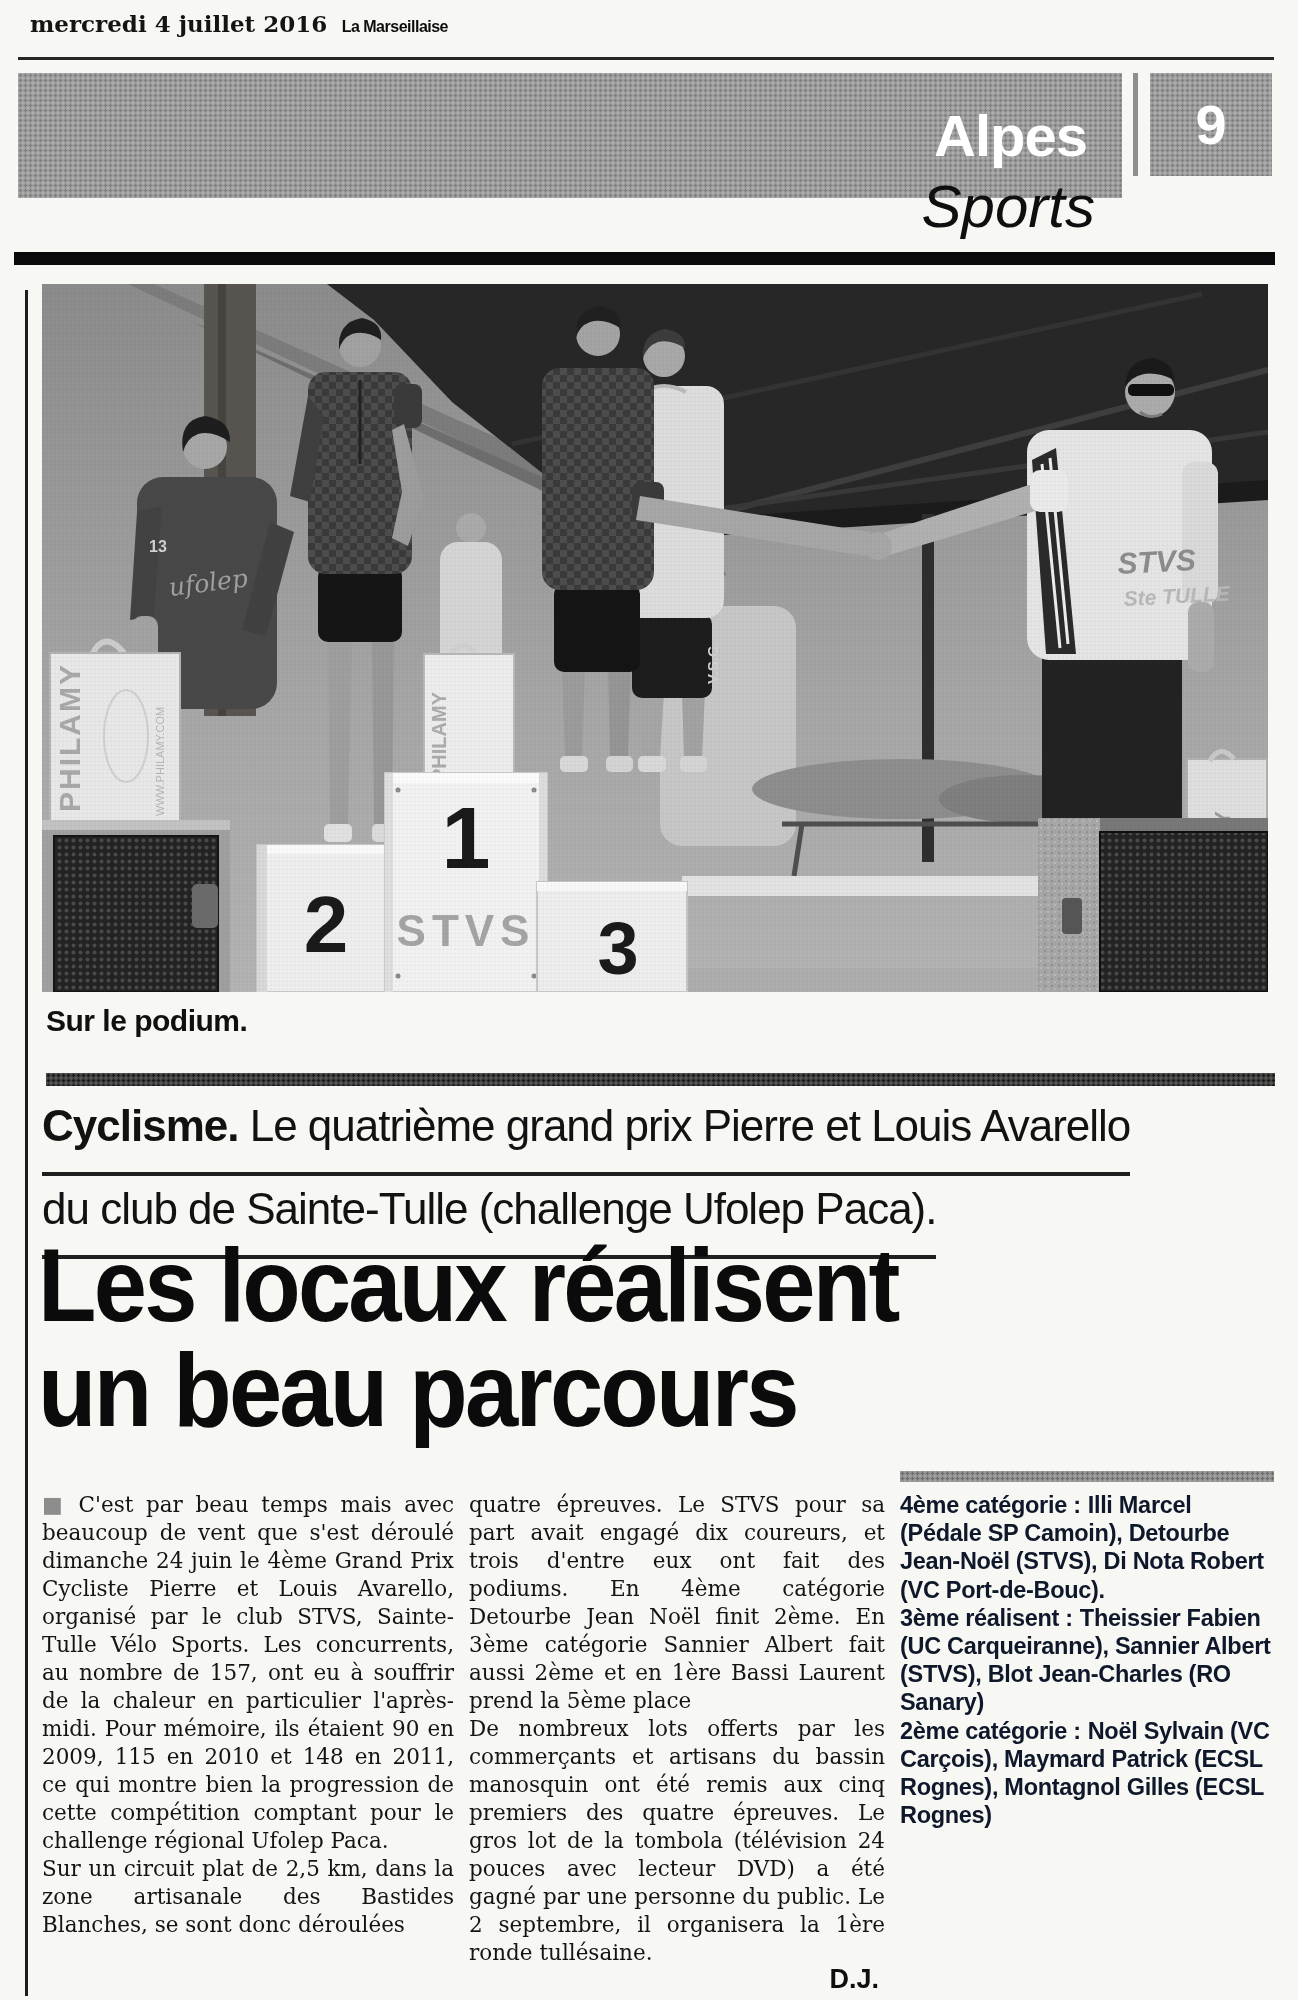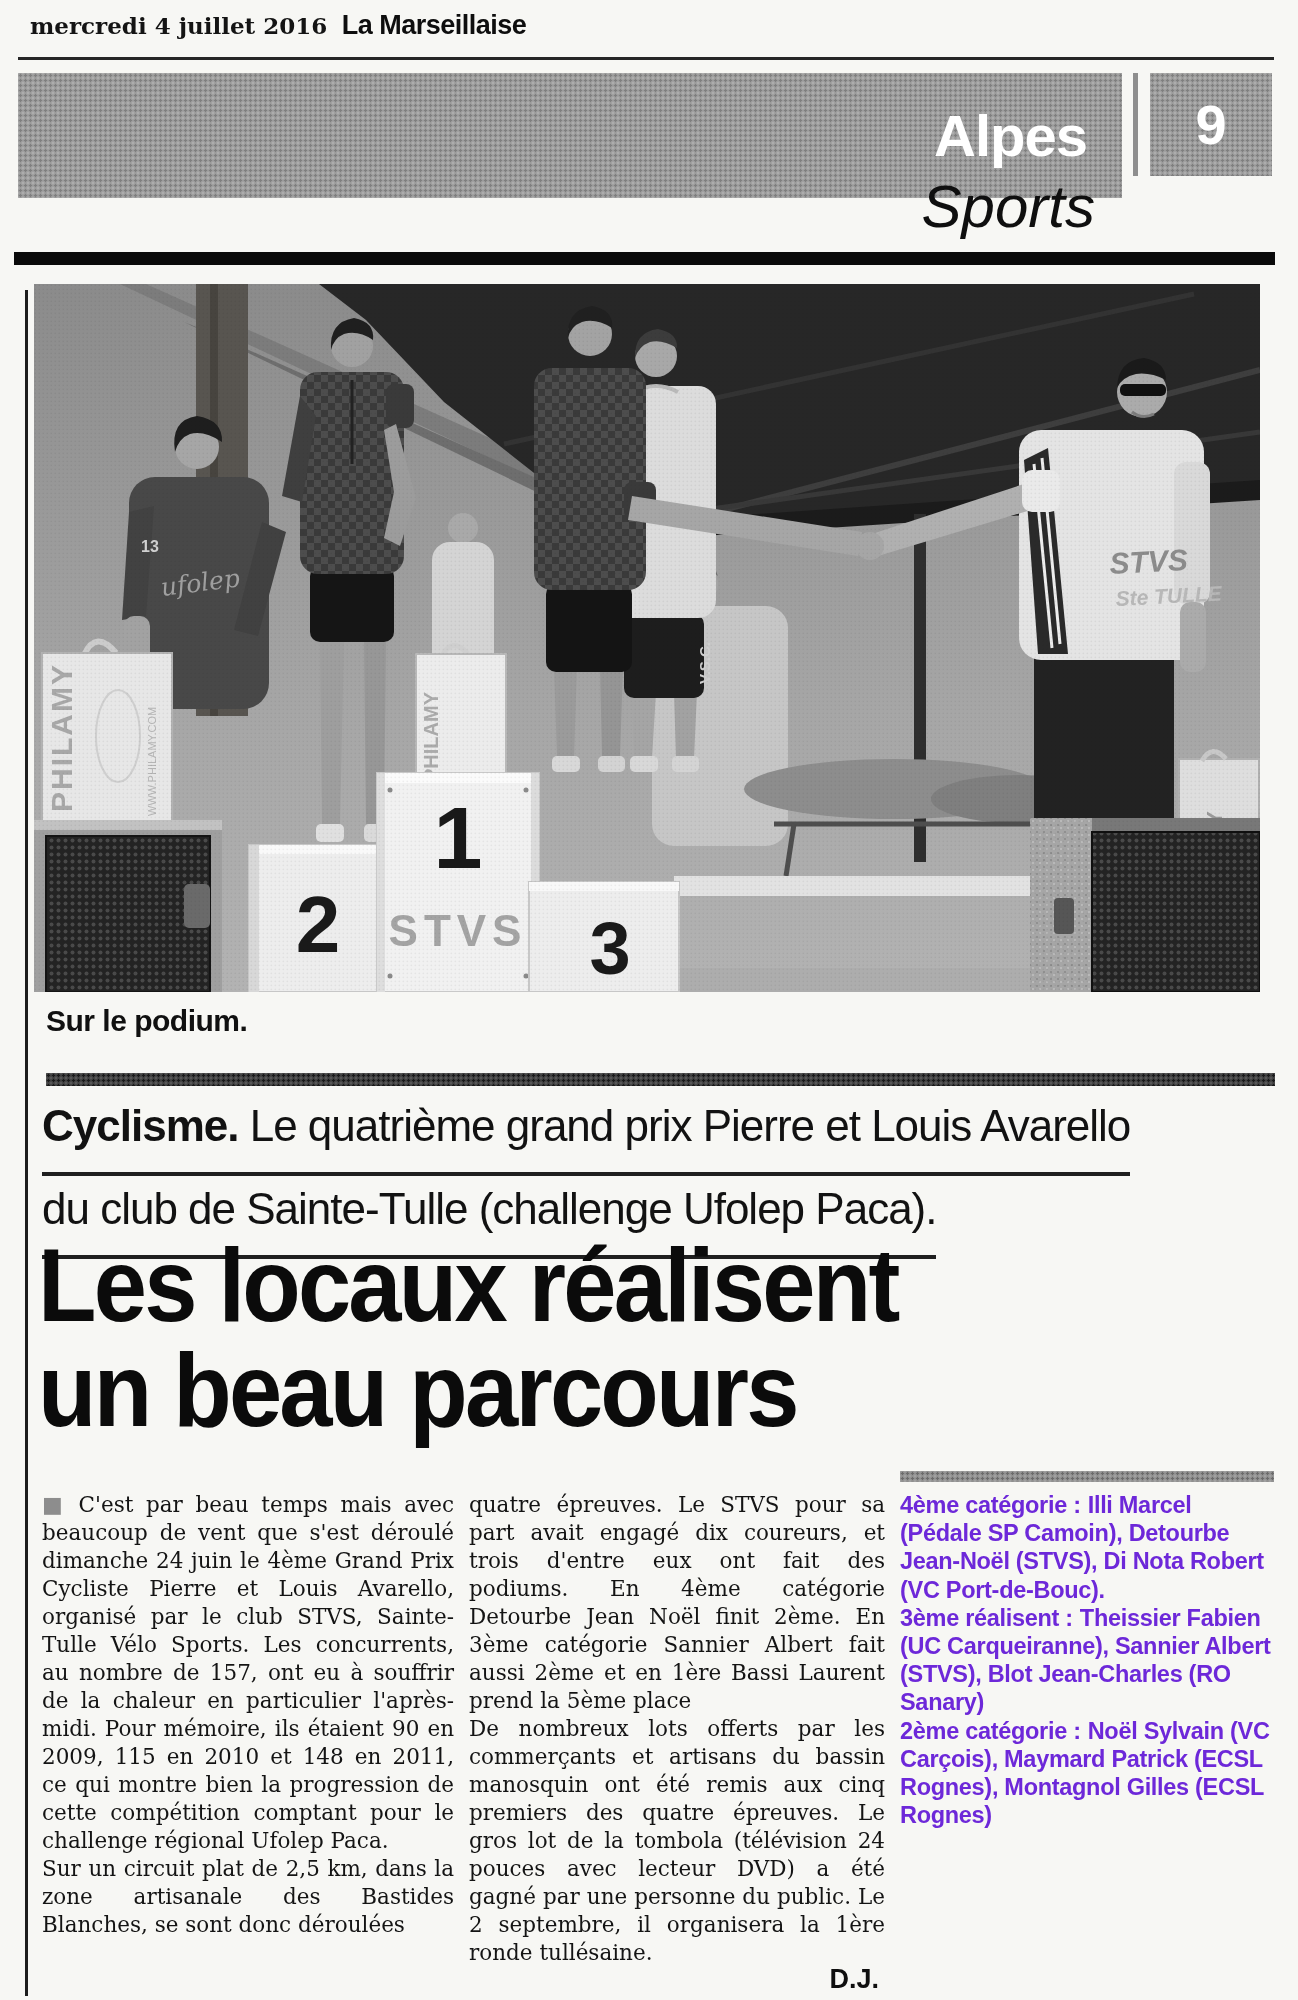"La Marseillaise" .masthead .paper { font-size: 27px -> 16px }
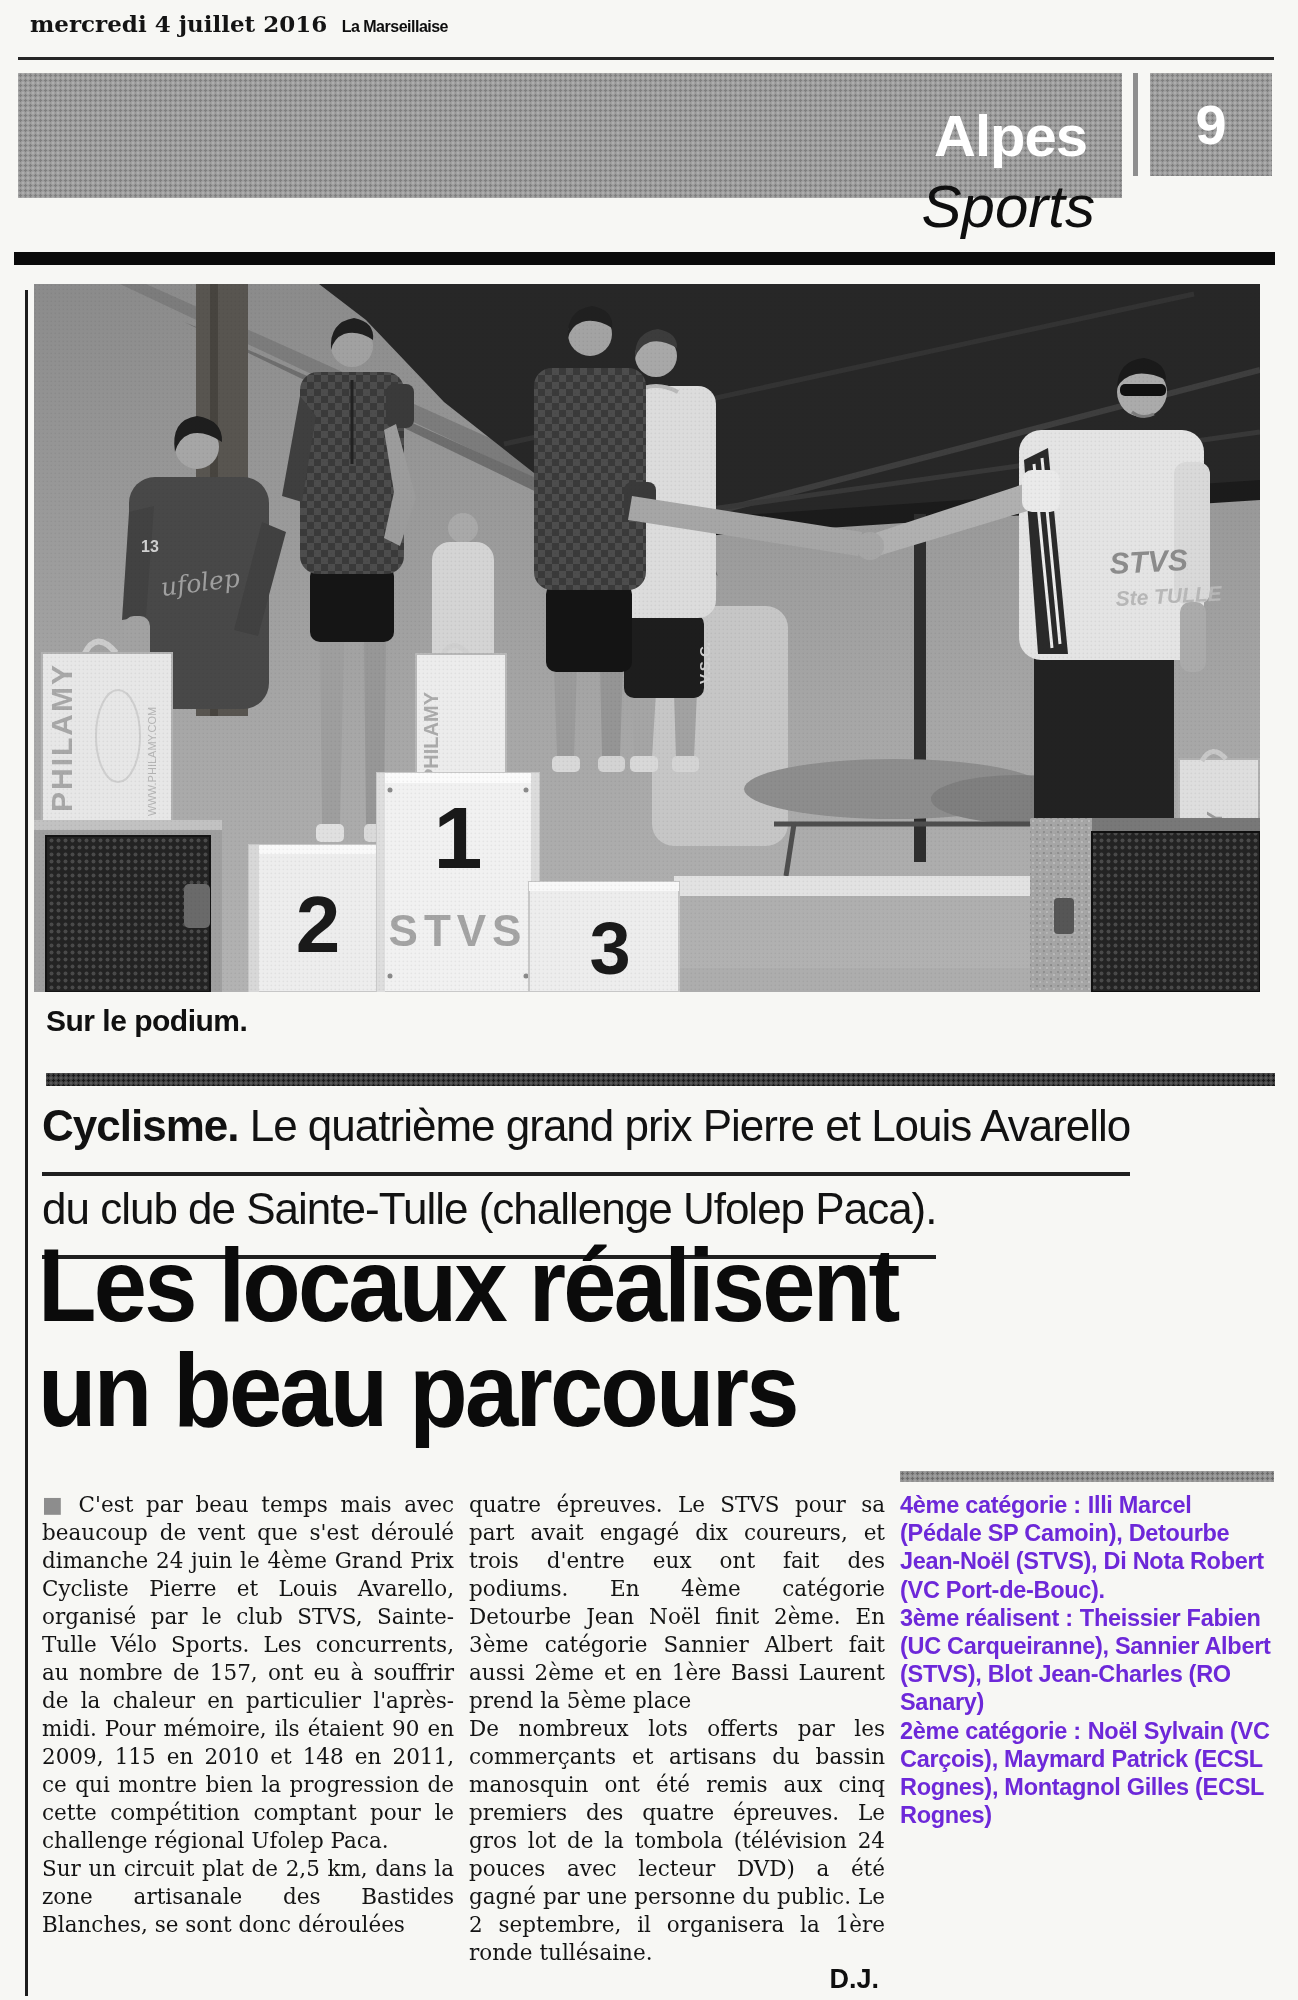"13" .photo { left: 34px -> 42px }
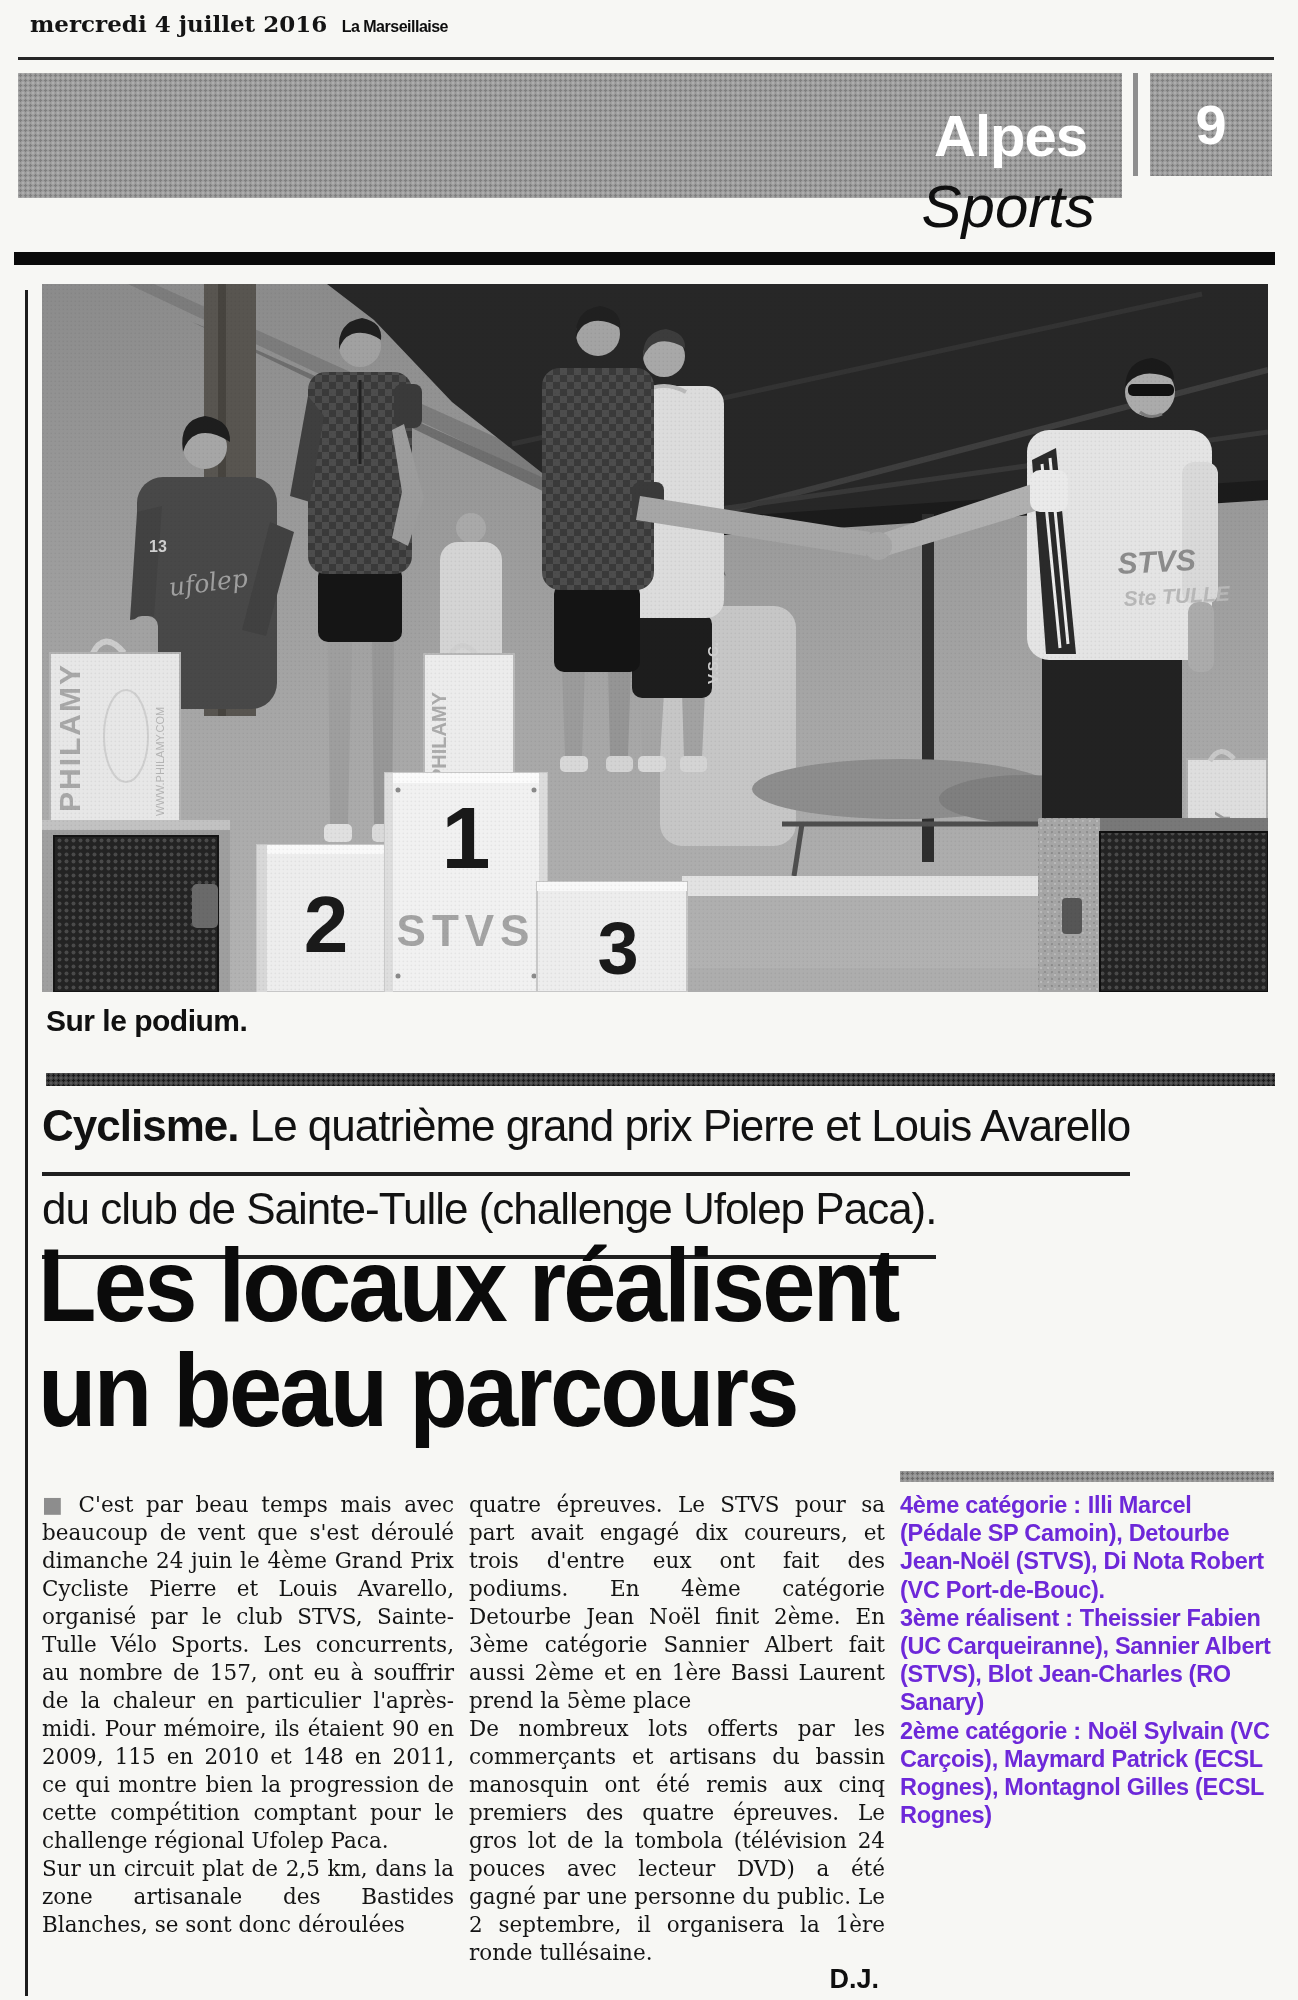"4ème catégorie : Illi Marcel" .palmares p { color: #6d28d9 -> #0f172a }
